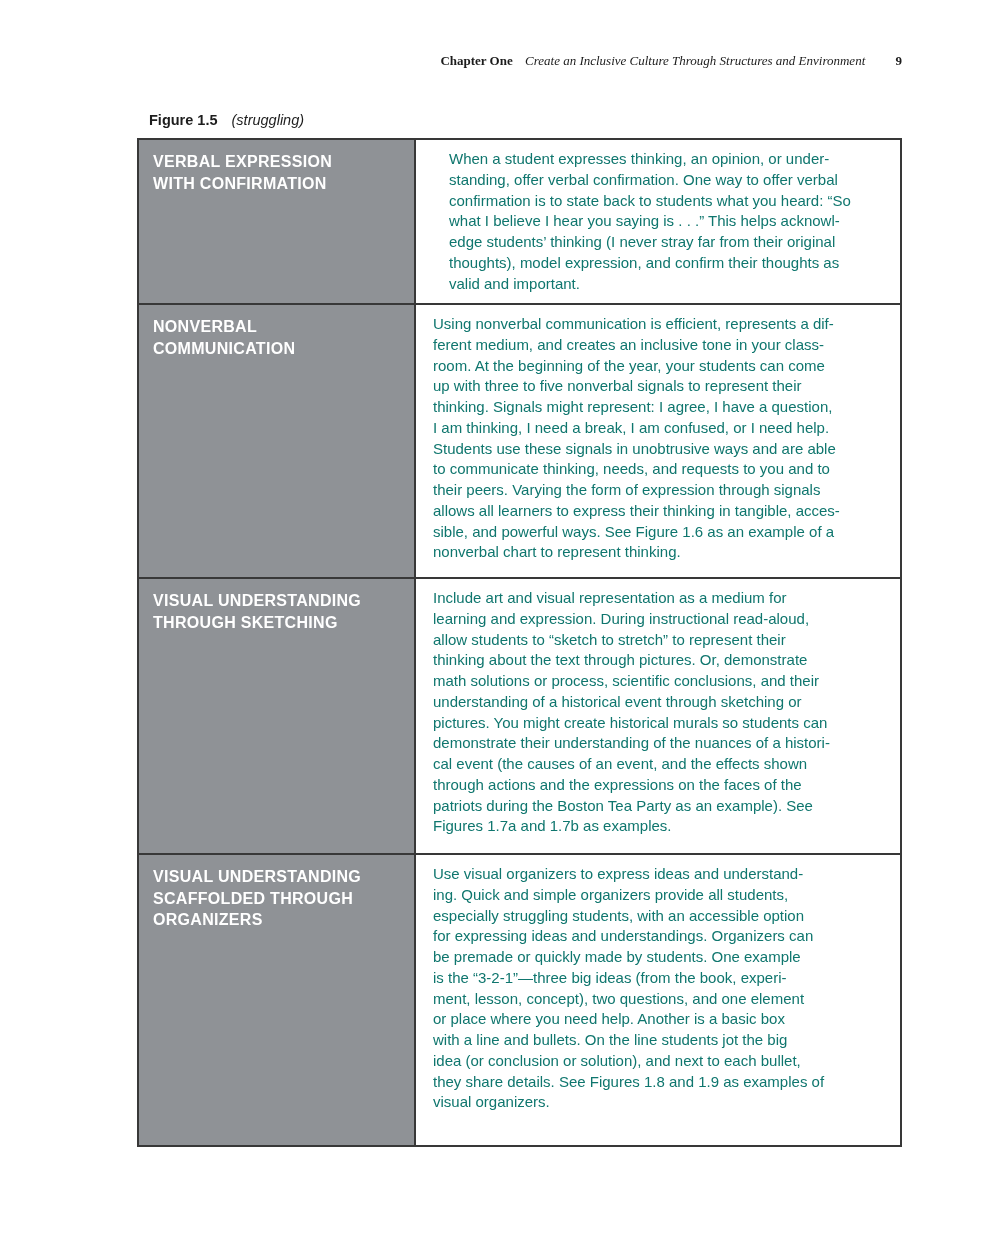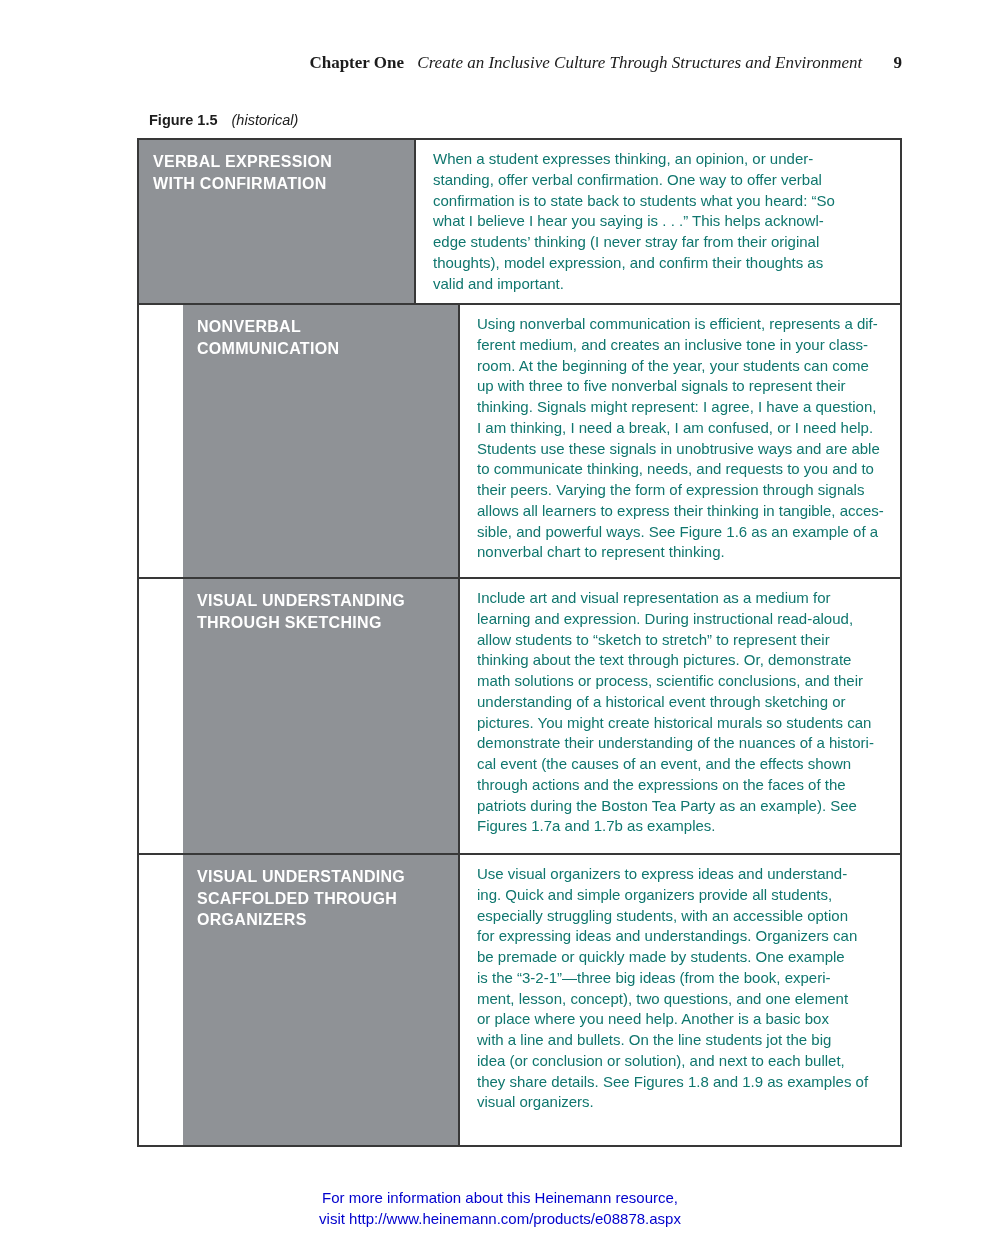"Chapter One Create an Inclusive" .running-head { font-size: 17px -> 13px }
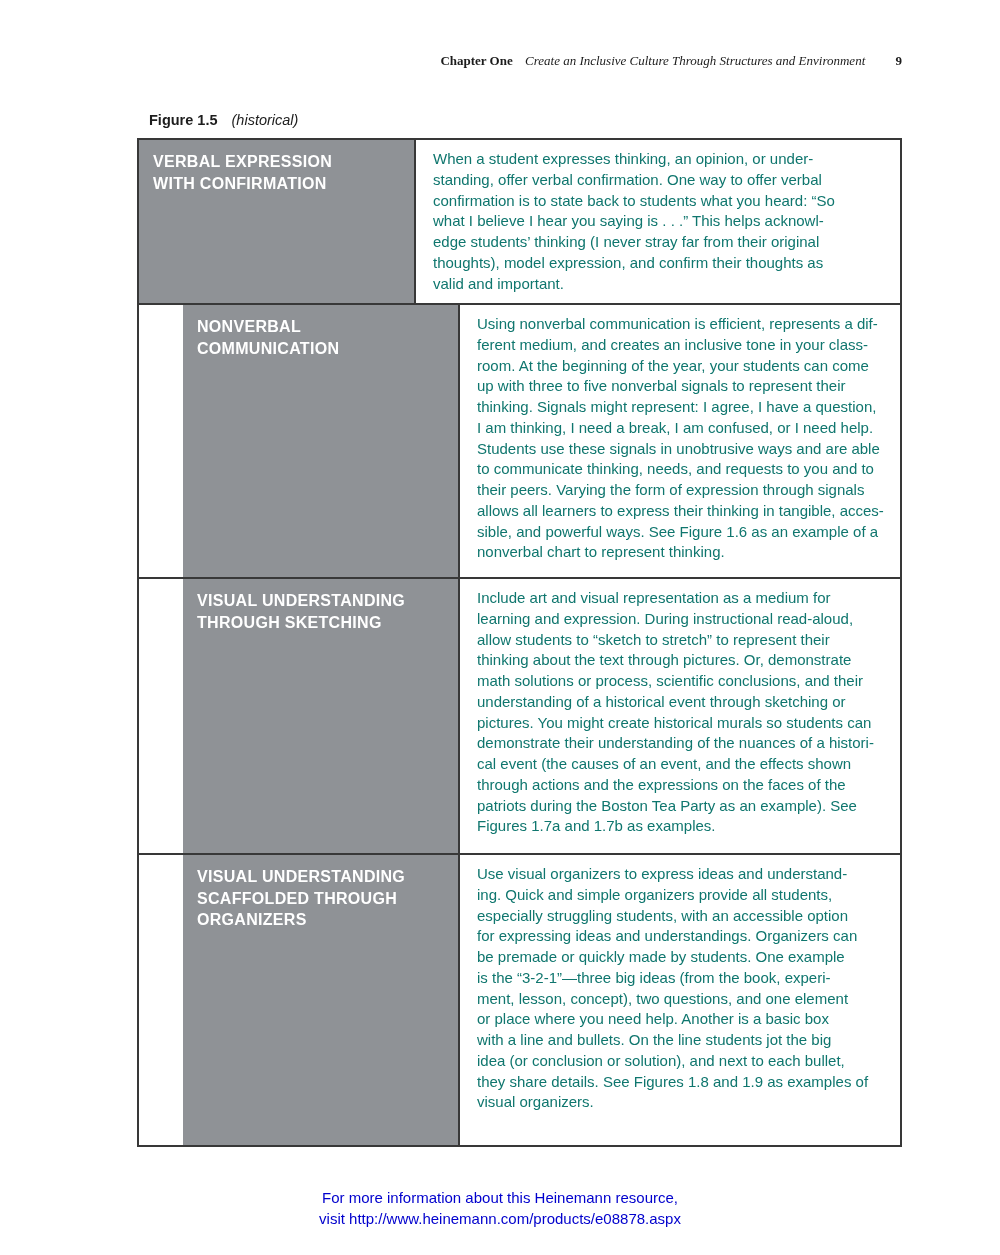"(historical)" span.fig-continued { text: historical -> struggling }
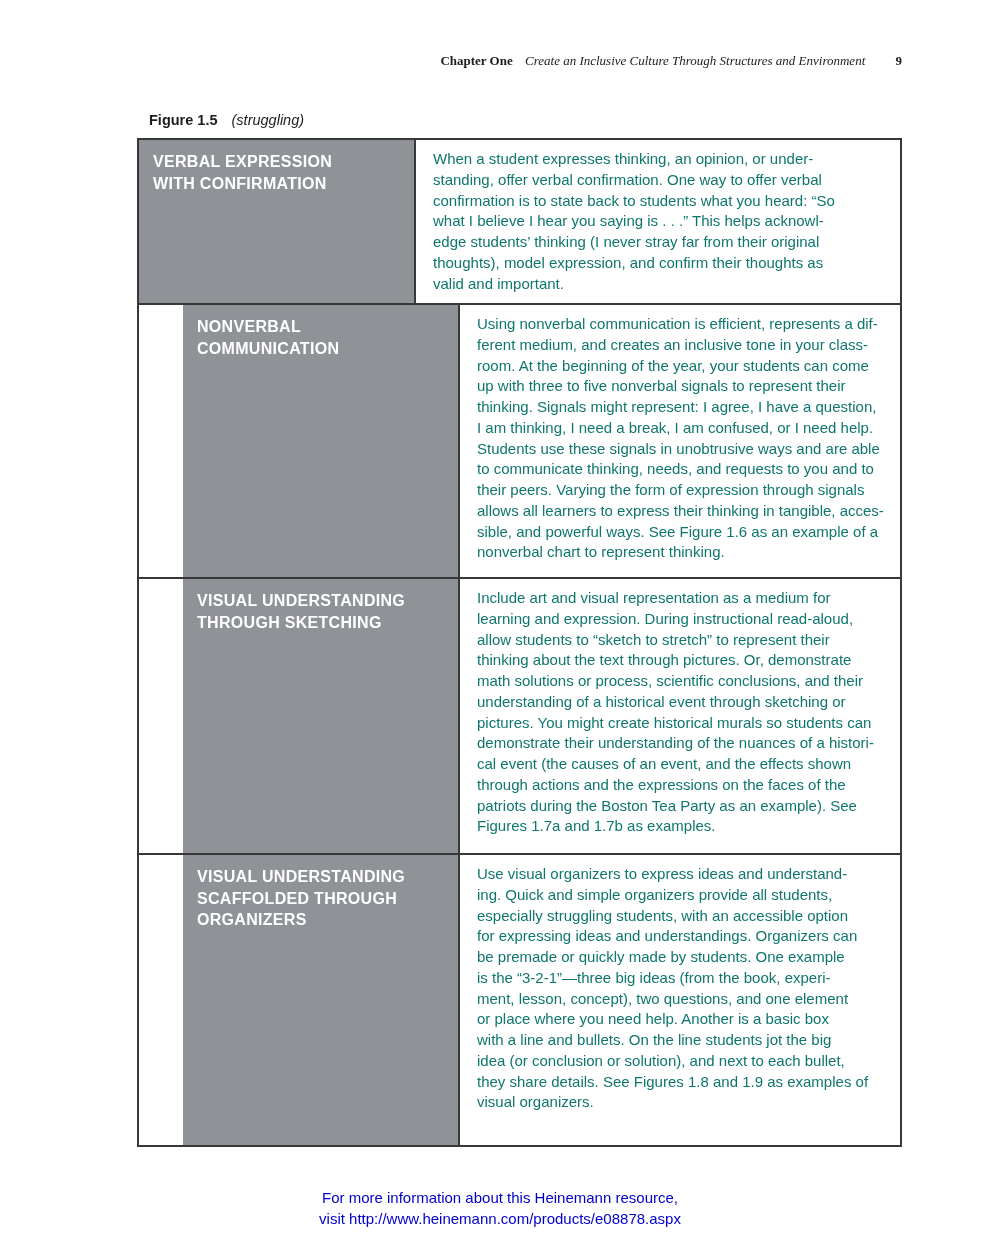"VERBAL EXPRESSION" .row-1 { gap: none -> 16px }
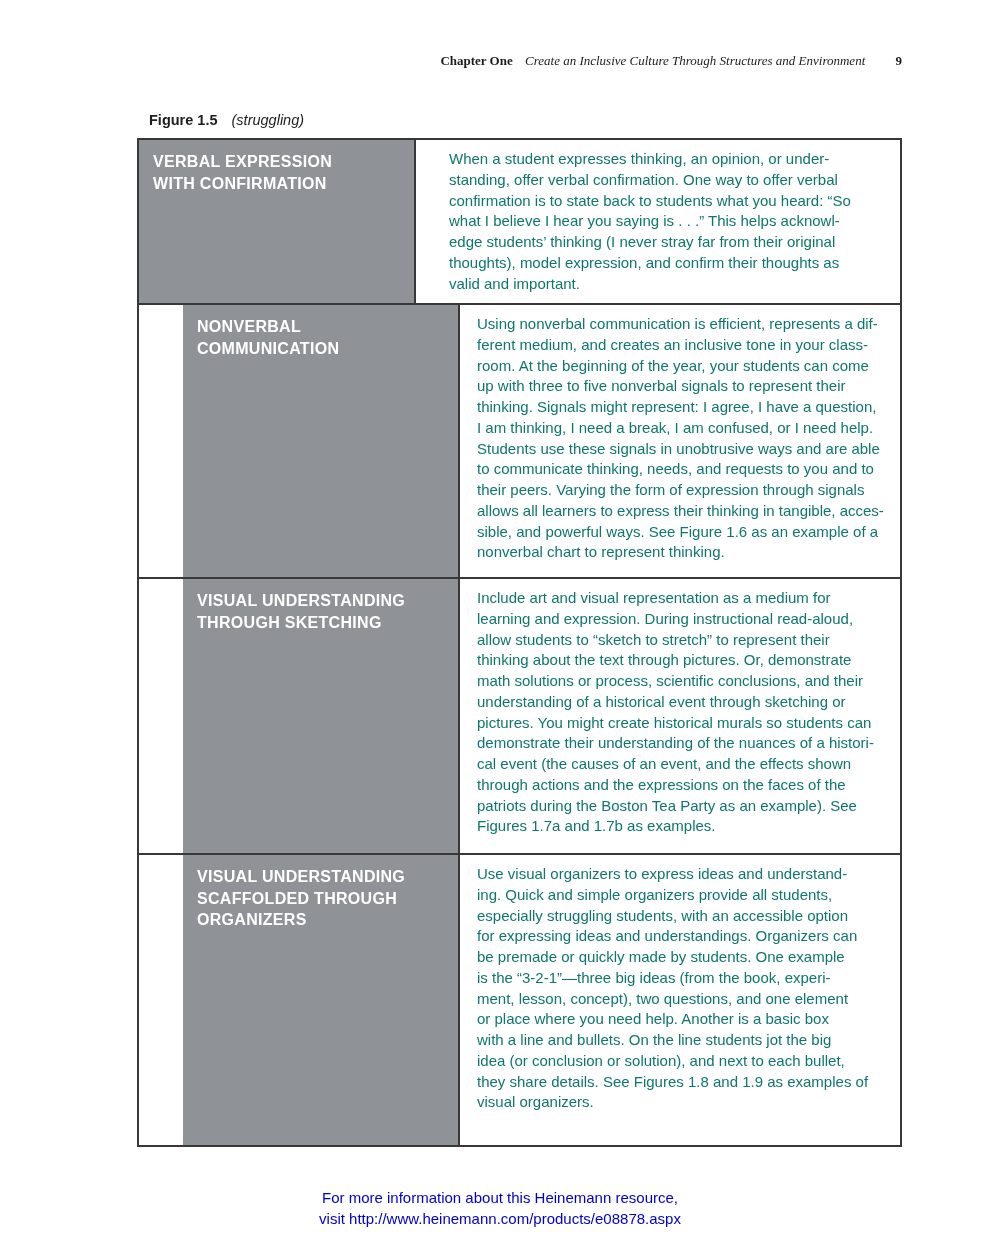"NONVERBAL" .fig-row + .fig-row { padding-left: 44px -> none }
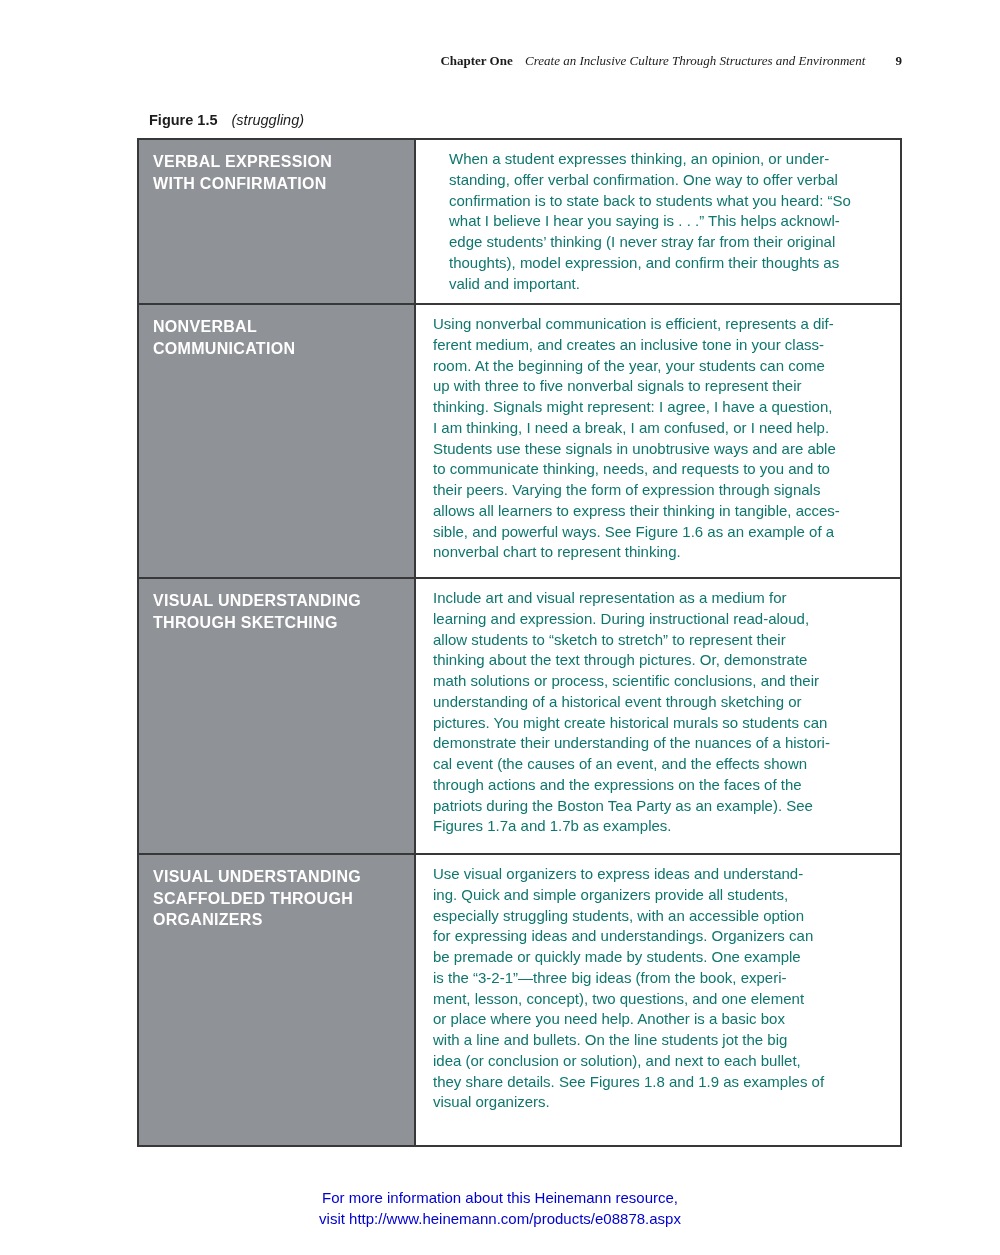"For more information about this" div.footer { html: <div> <a>For more information about this Heinemann resource, visit http://www.heinemann.com/products/e08878.aspx</a> </div> -> none }
